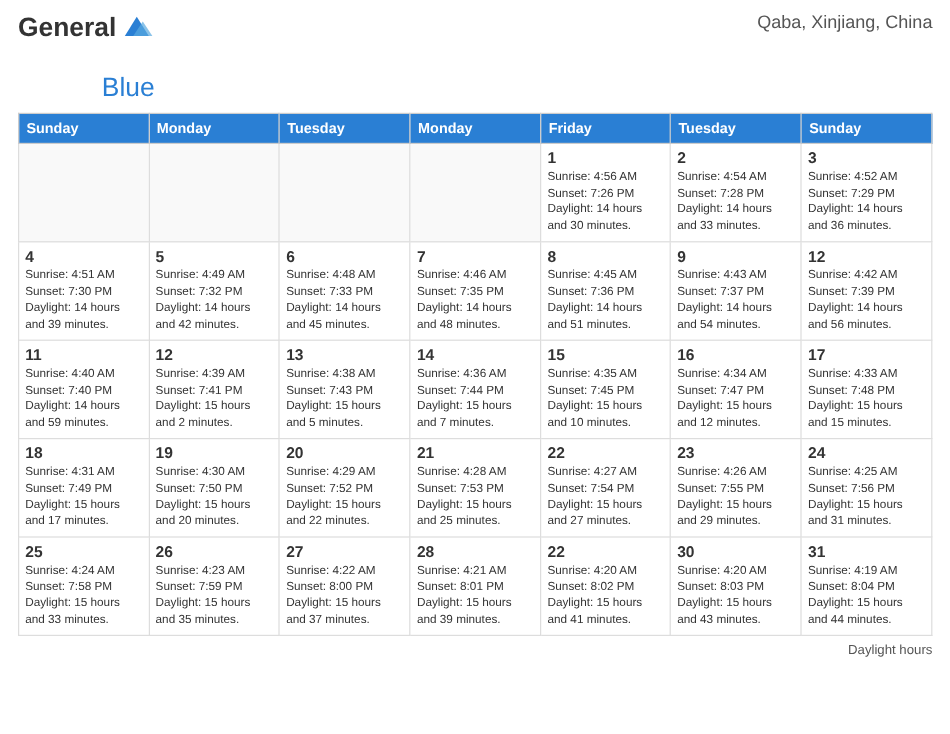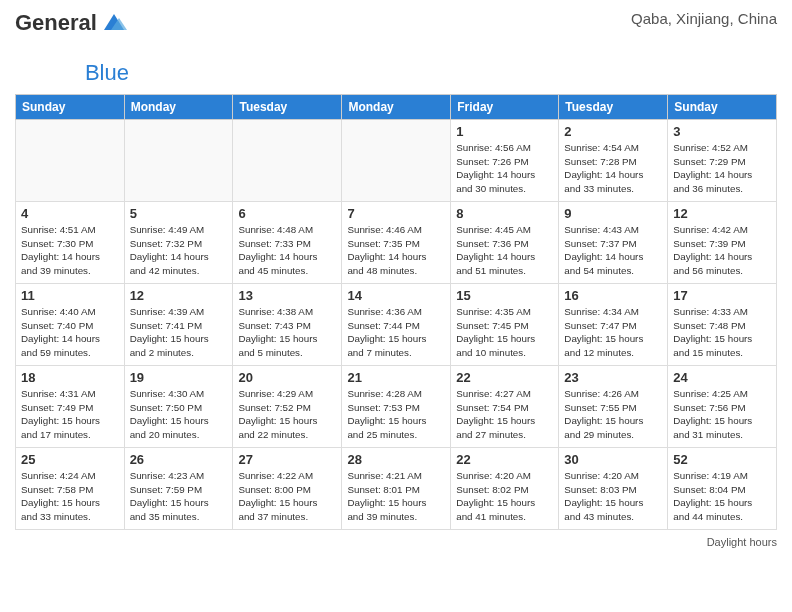"52" span.day-num { text: 52 -> 31 }
